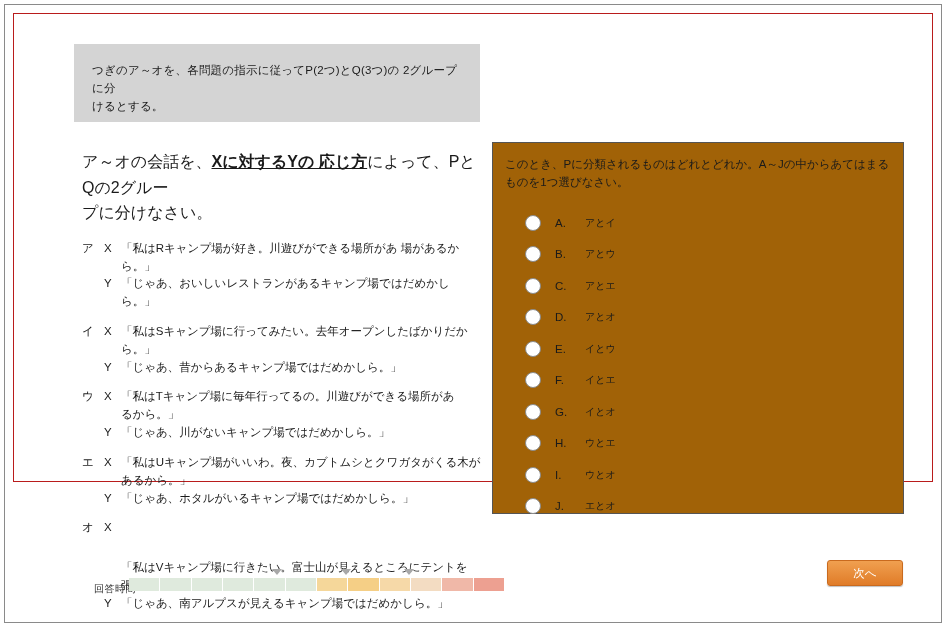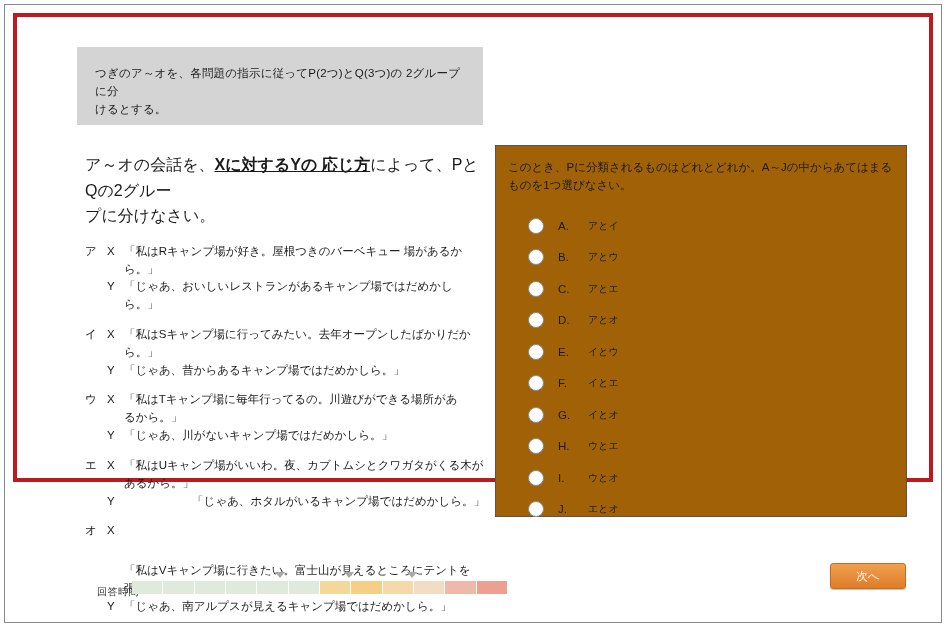"つぎのア～オを、各問題の指示に従ってP(2つ)とQ(3つ)の 2グループに分" .inner-frame { border: 4px solid #b91c1c -> 1px solid #b91c1c }
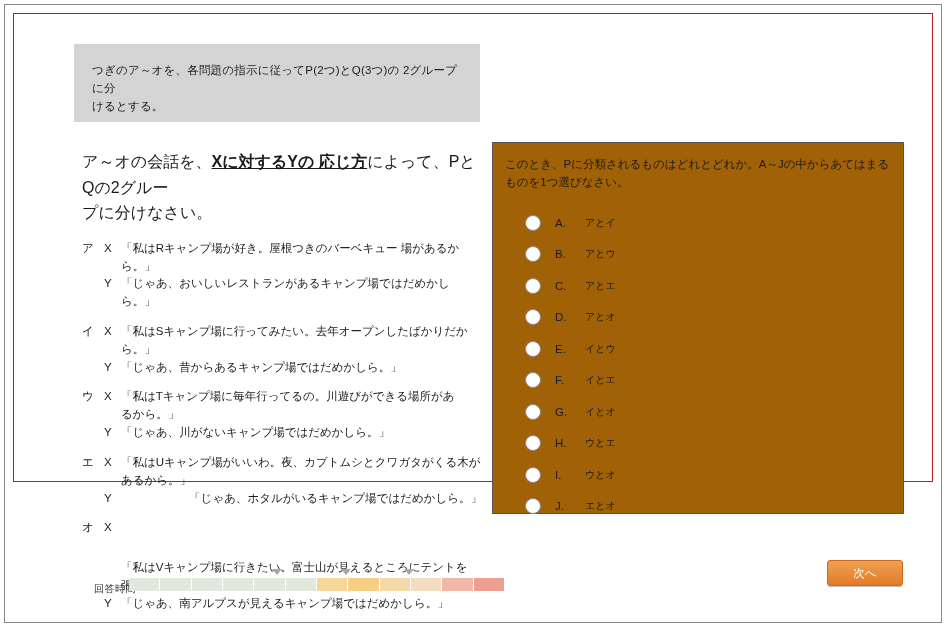"「私はRキャンプ場が好き。屋根つきのバーベキュー 場があるか" div.utterance { text: 屋根つきのバーベキュー -> 川遊びができる場所があ }
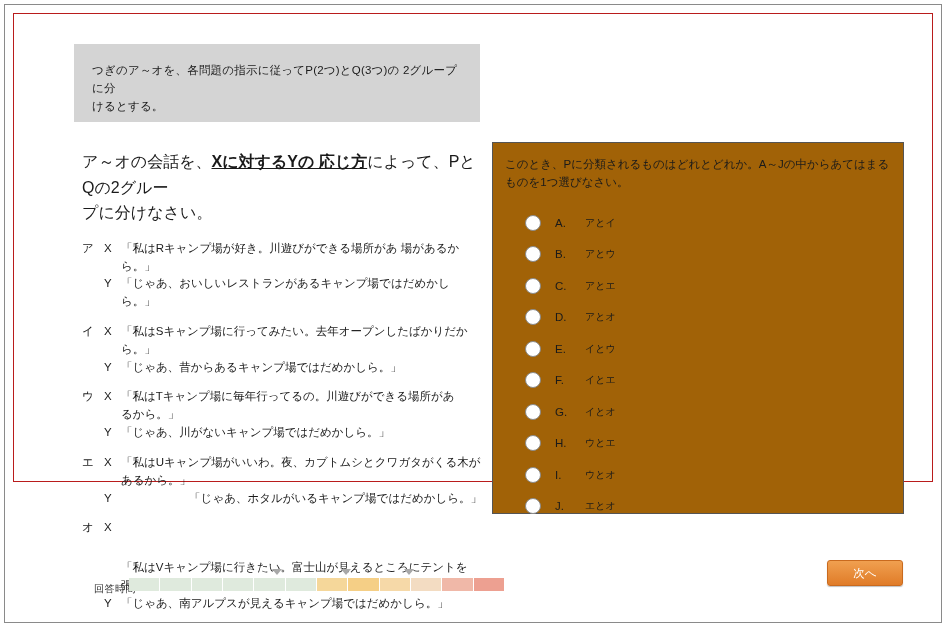"「じゃあ、ホタルがいるキャンプ場ではだめかしら。」" div.utterance { text-align: right -> none }
